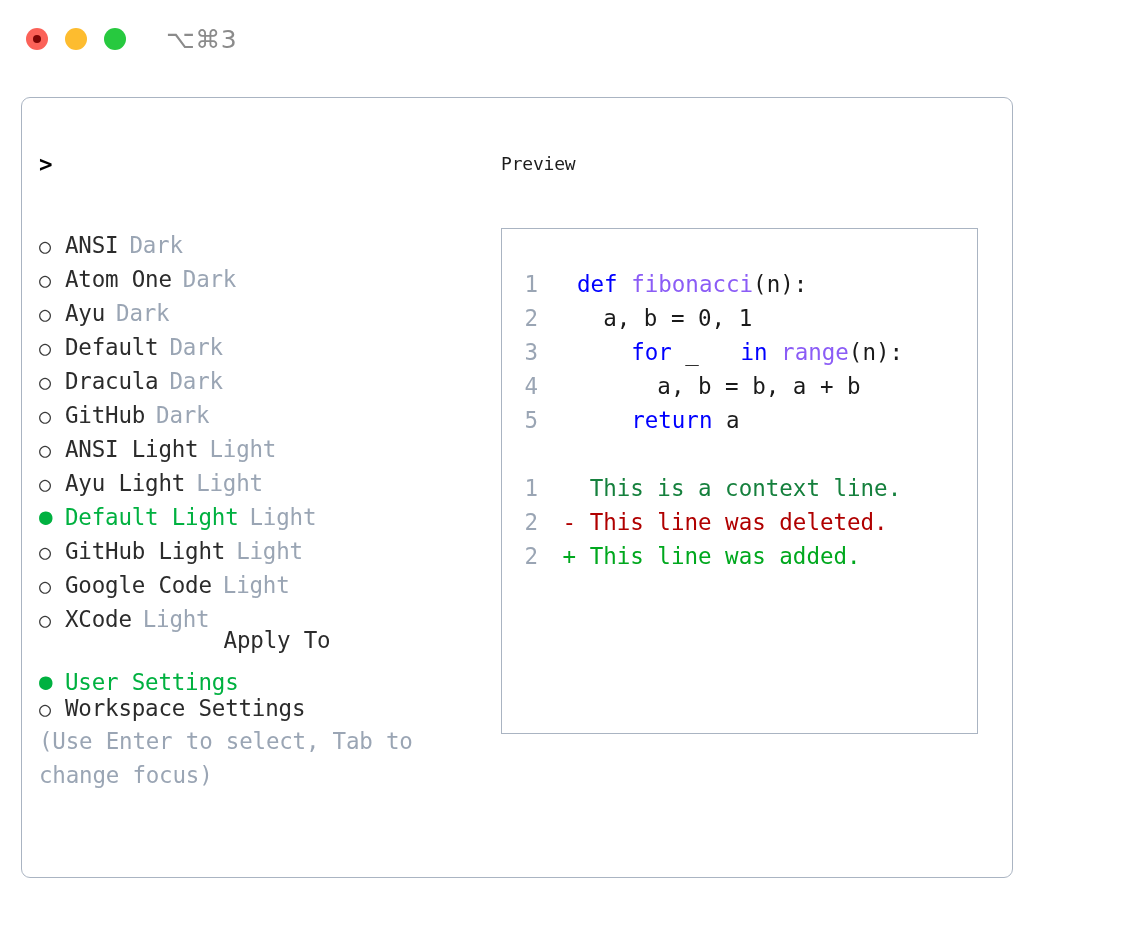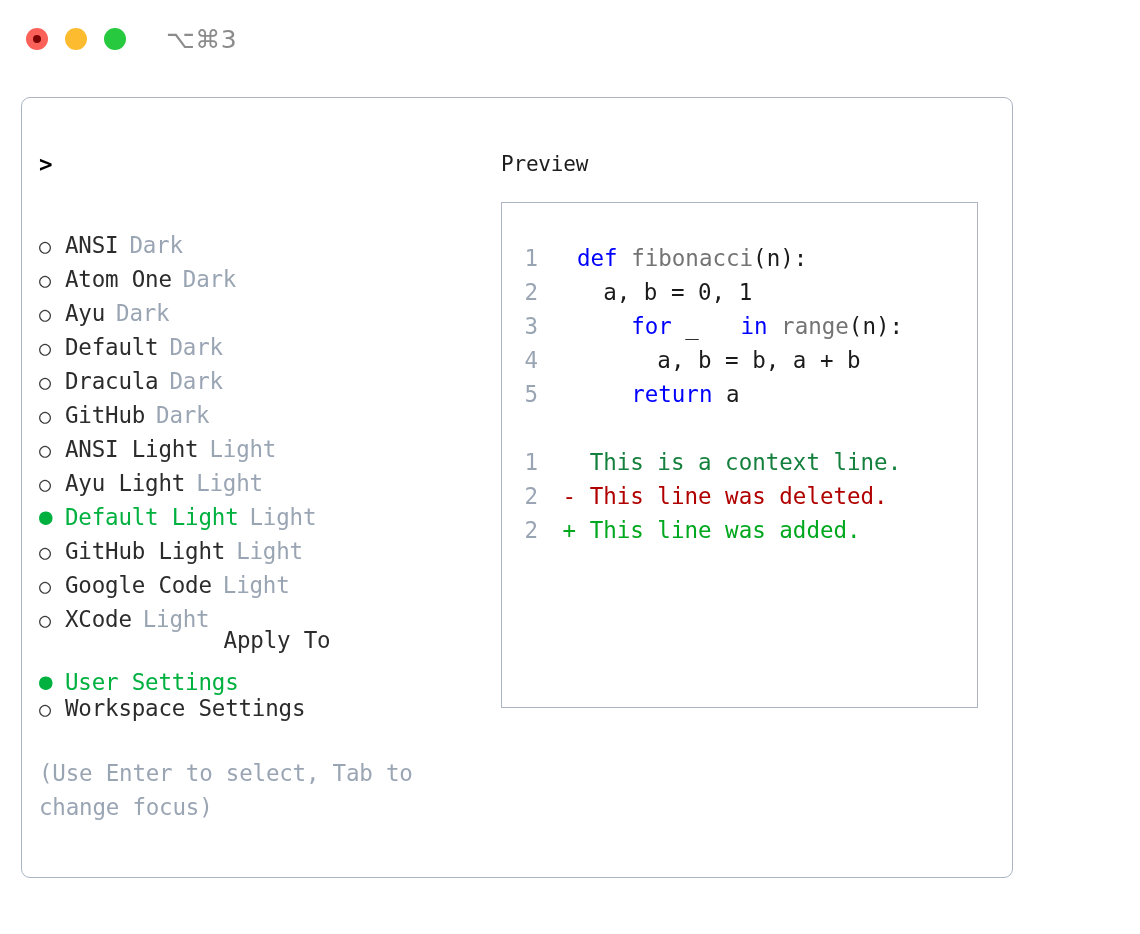"Preview" #preview-title { font-size: 21px -> 18px; margin: 0 0 21px 0 -> 0 0 47px 0 }
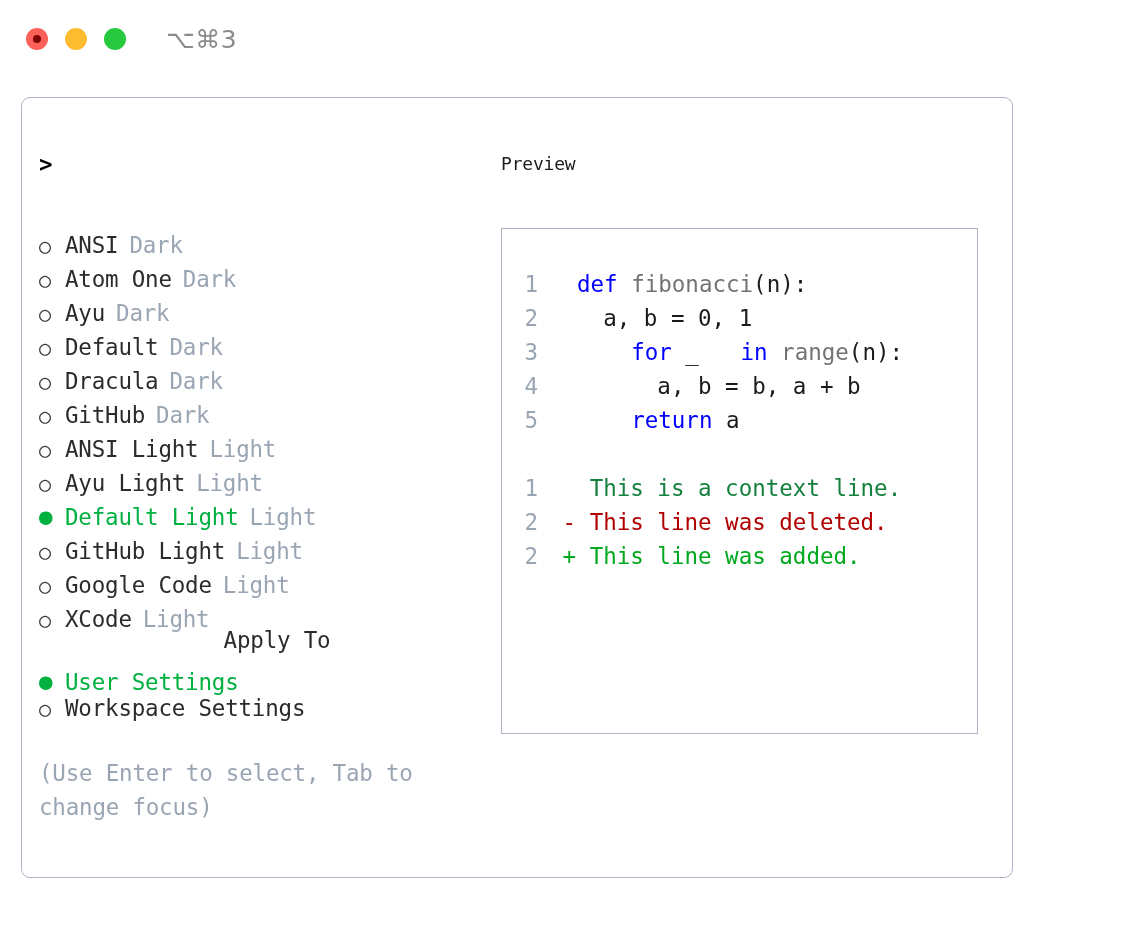"fibonacci" .tok-fn { color: #737373 -> #8b5cf6 }
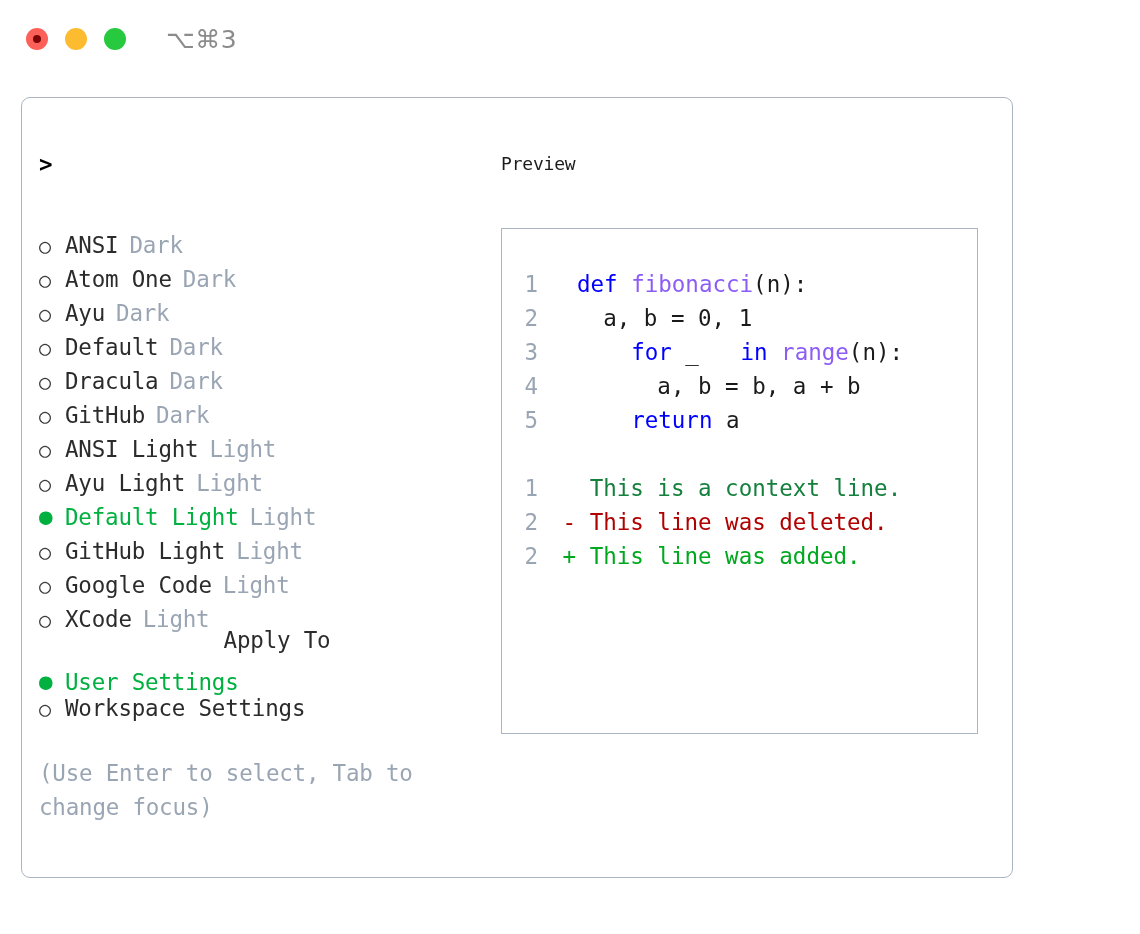"(Use Enter to select, Tab" #hint { top: 658px -> 626px }
